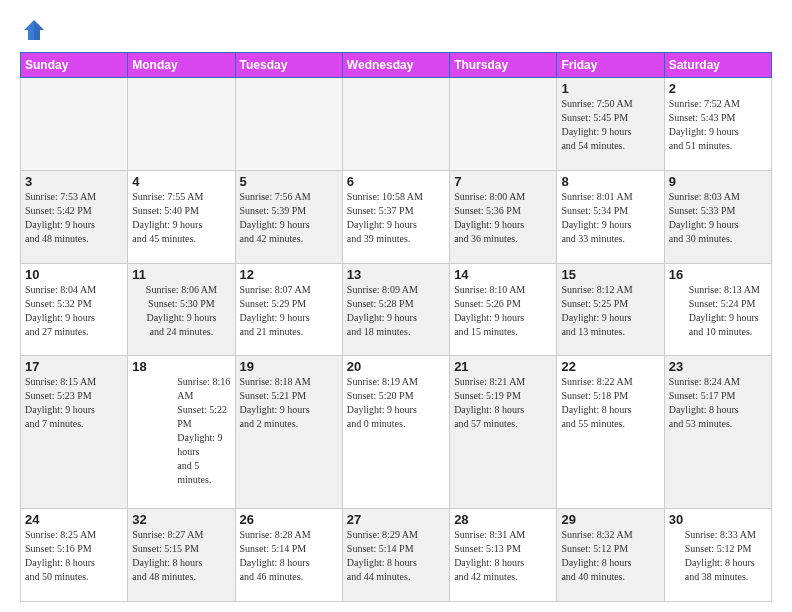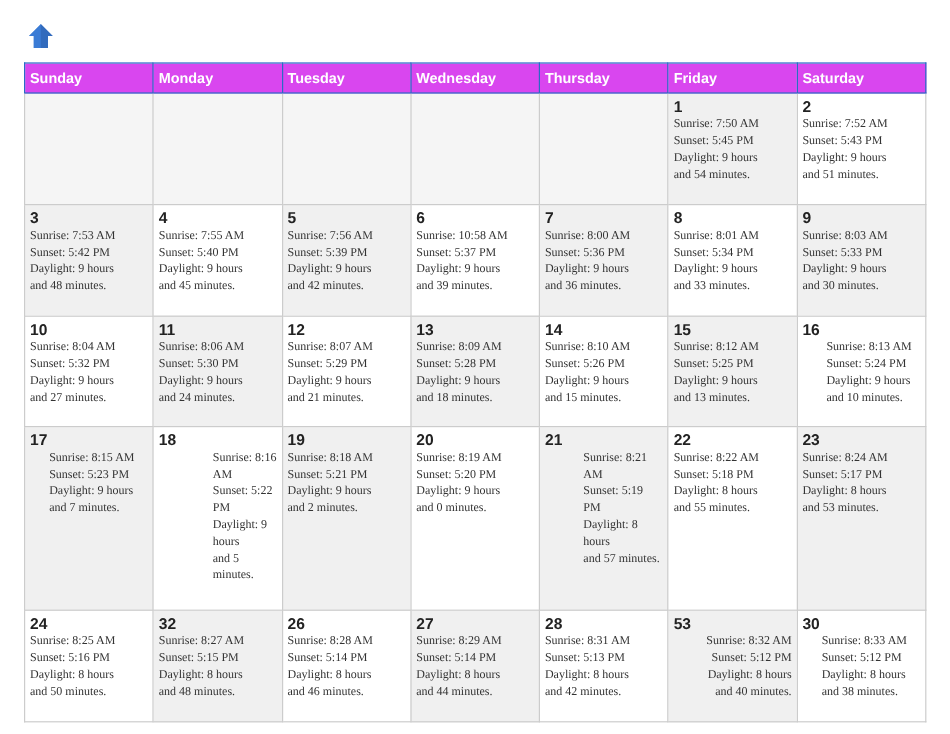"Sunrise: 8:06 AM" div.day-info { text-align: none -> center }
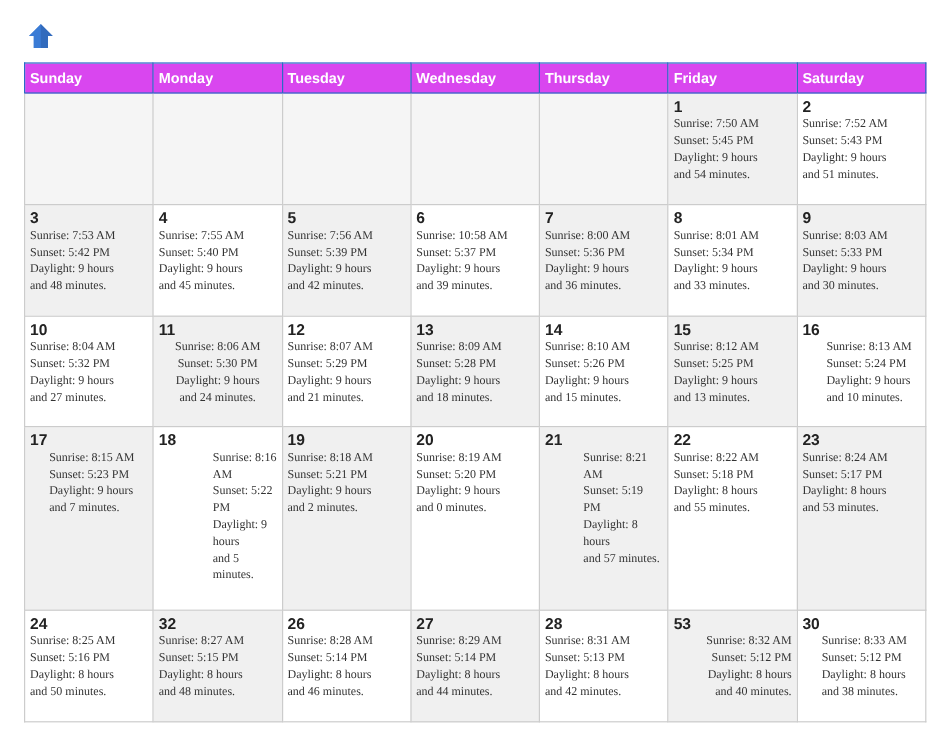"Sunrise: 8:15 AM" div.day-info { margin-left: 16px -> none }
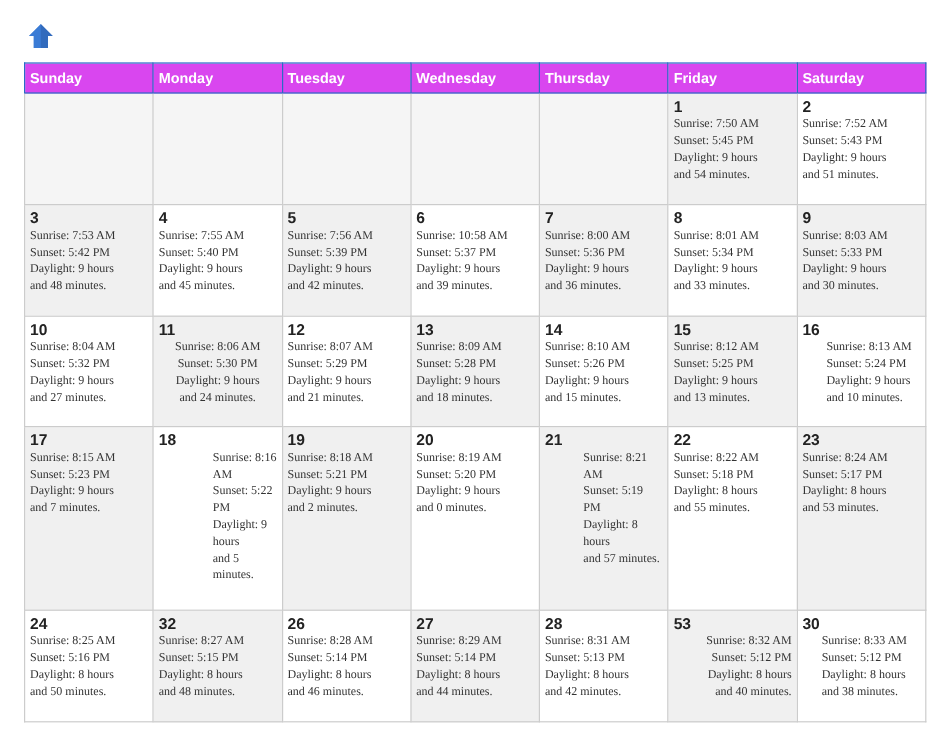"Sunrise: 8:21 AM" div.day-info { margin-left: 32px -> none }
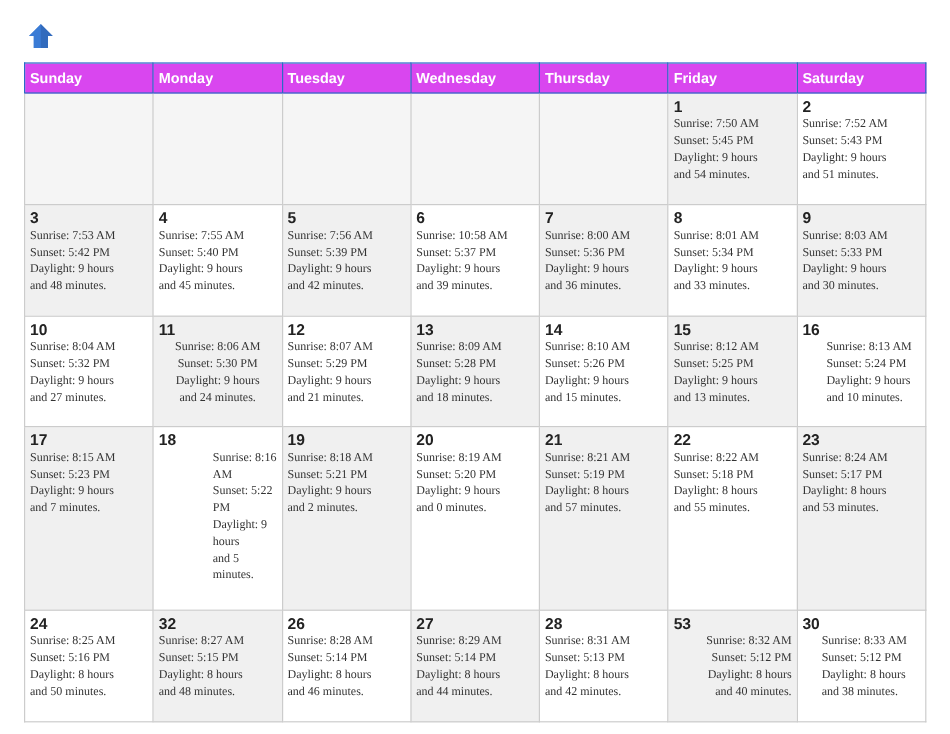"53" span.day-num { text: 53 -> 29 }
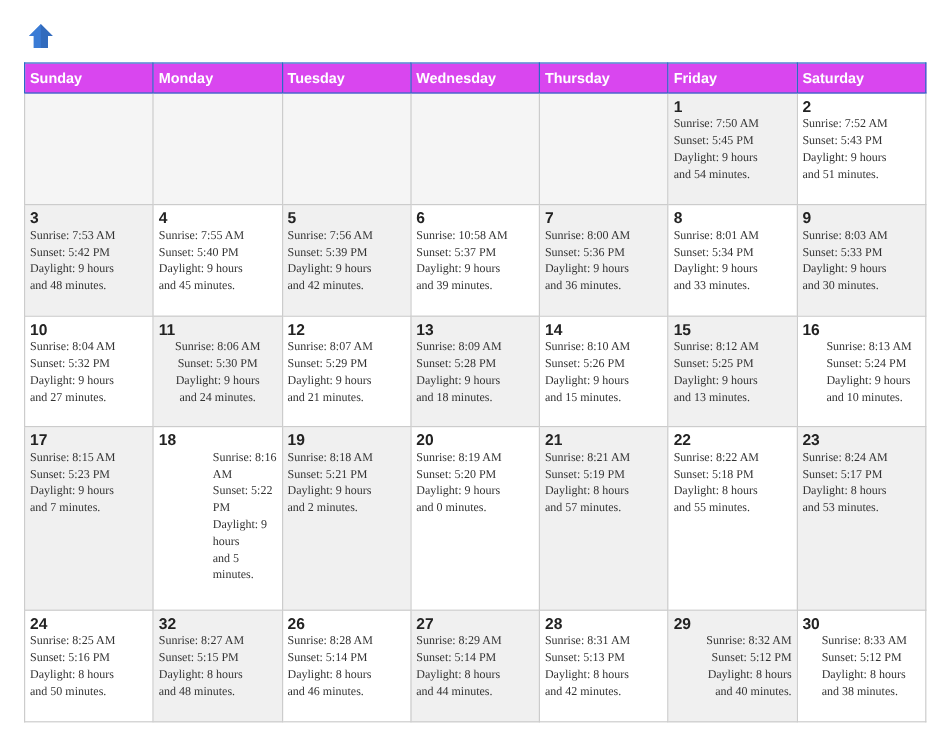"Sunrise: 8:32 AM" div.day-info { text-align: right -> none }
